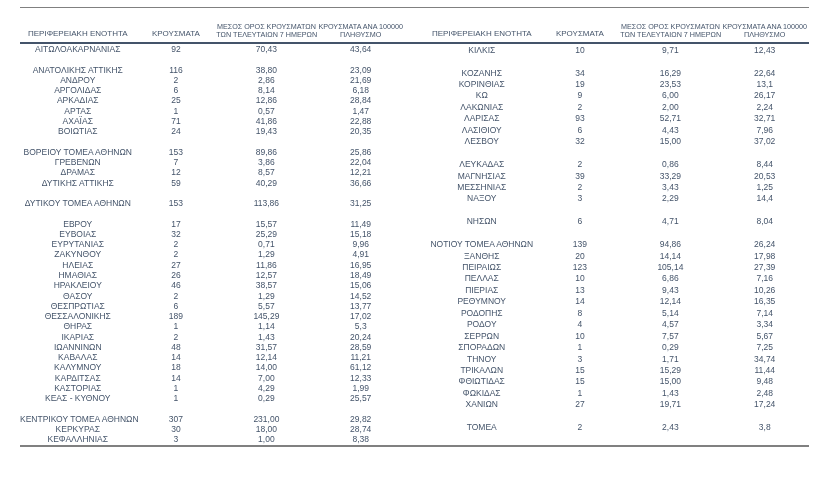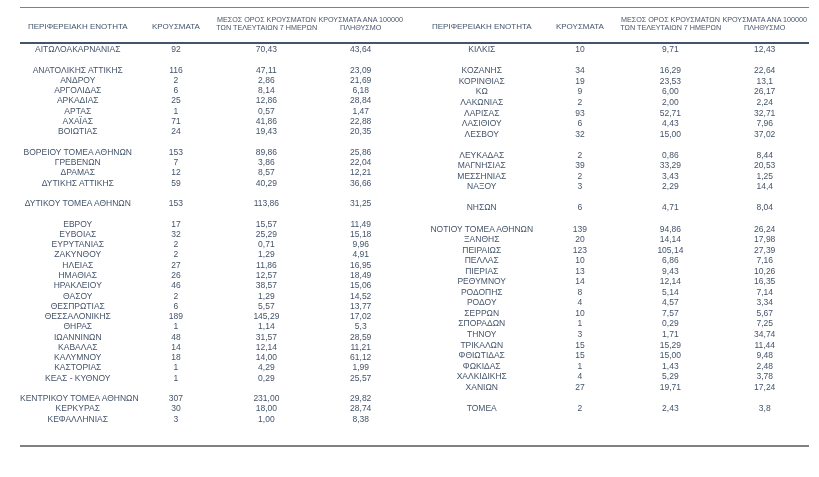"ΜΕΣΟΣ ΟΡΟΣ ΚΡΟΥΣΜΑΤΩΝ" th { padding: 0 0 12px 0 -> 0 0 5px 0 }
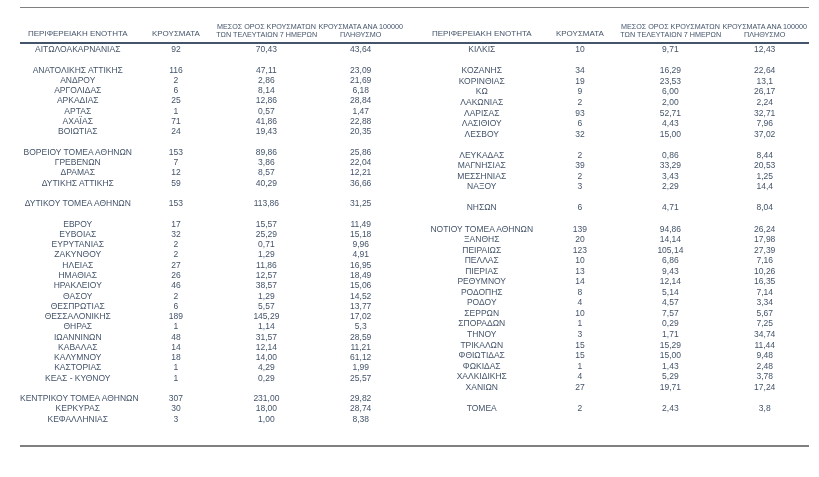"47,11" td { text: 47,11 -> 38,80 }
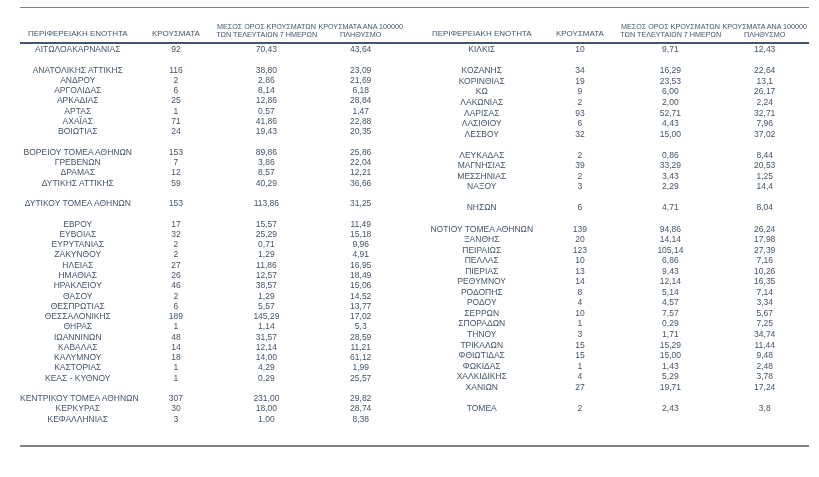"ΙΚΑΡΙΑΣ" tr { html: none -> <tr> <td>ΙΚΑΡΙΑΣ</td> <td>2</td> <td>1,43</td> <td>20,24</td> </tr> }
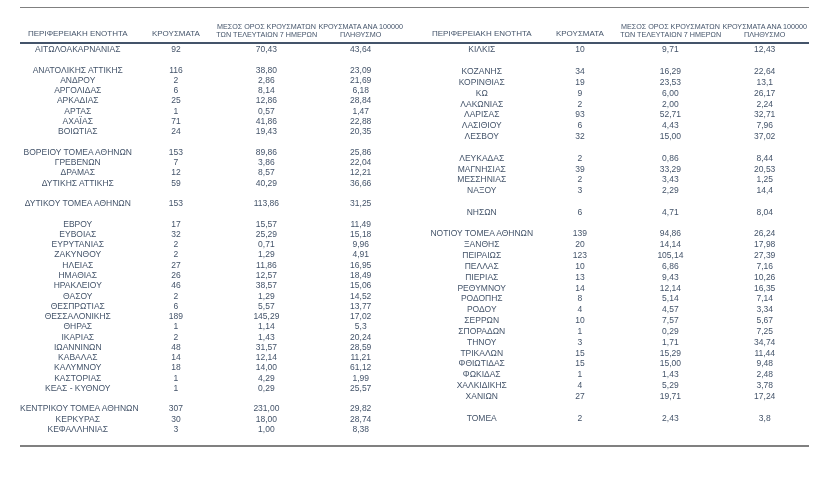"ΚΑΡΔΙΤΣΑΣ" tr { html: none -> <tr> <td>ΚΑΡΔΙΤΣΑΣ</td> <td>14</td> <td>7,00</td> <td>12,33</td> </tr> }
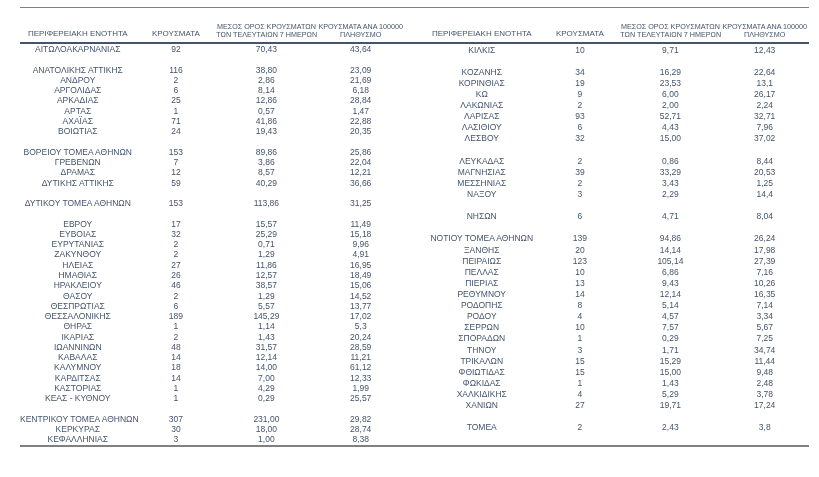"ΧΑΛΚΙΔΙΚΗΣ" tr { html: <tr> <td>ΧΑΛΚΙΔΙΚΗΣ</td> <td>4</td> <td>5,29</td> <td>3,78</td> </tr> -> none }
